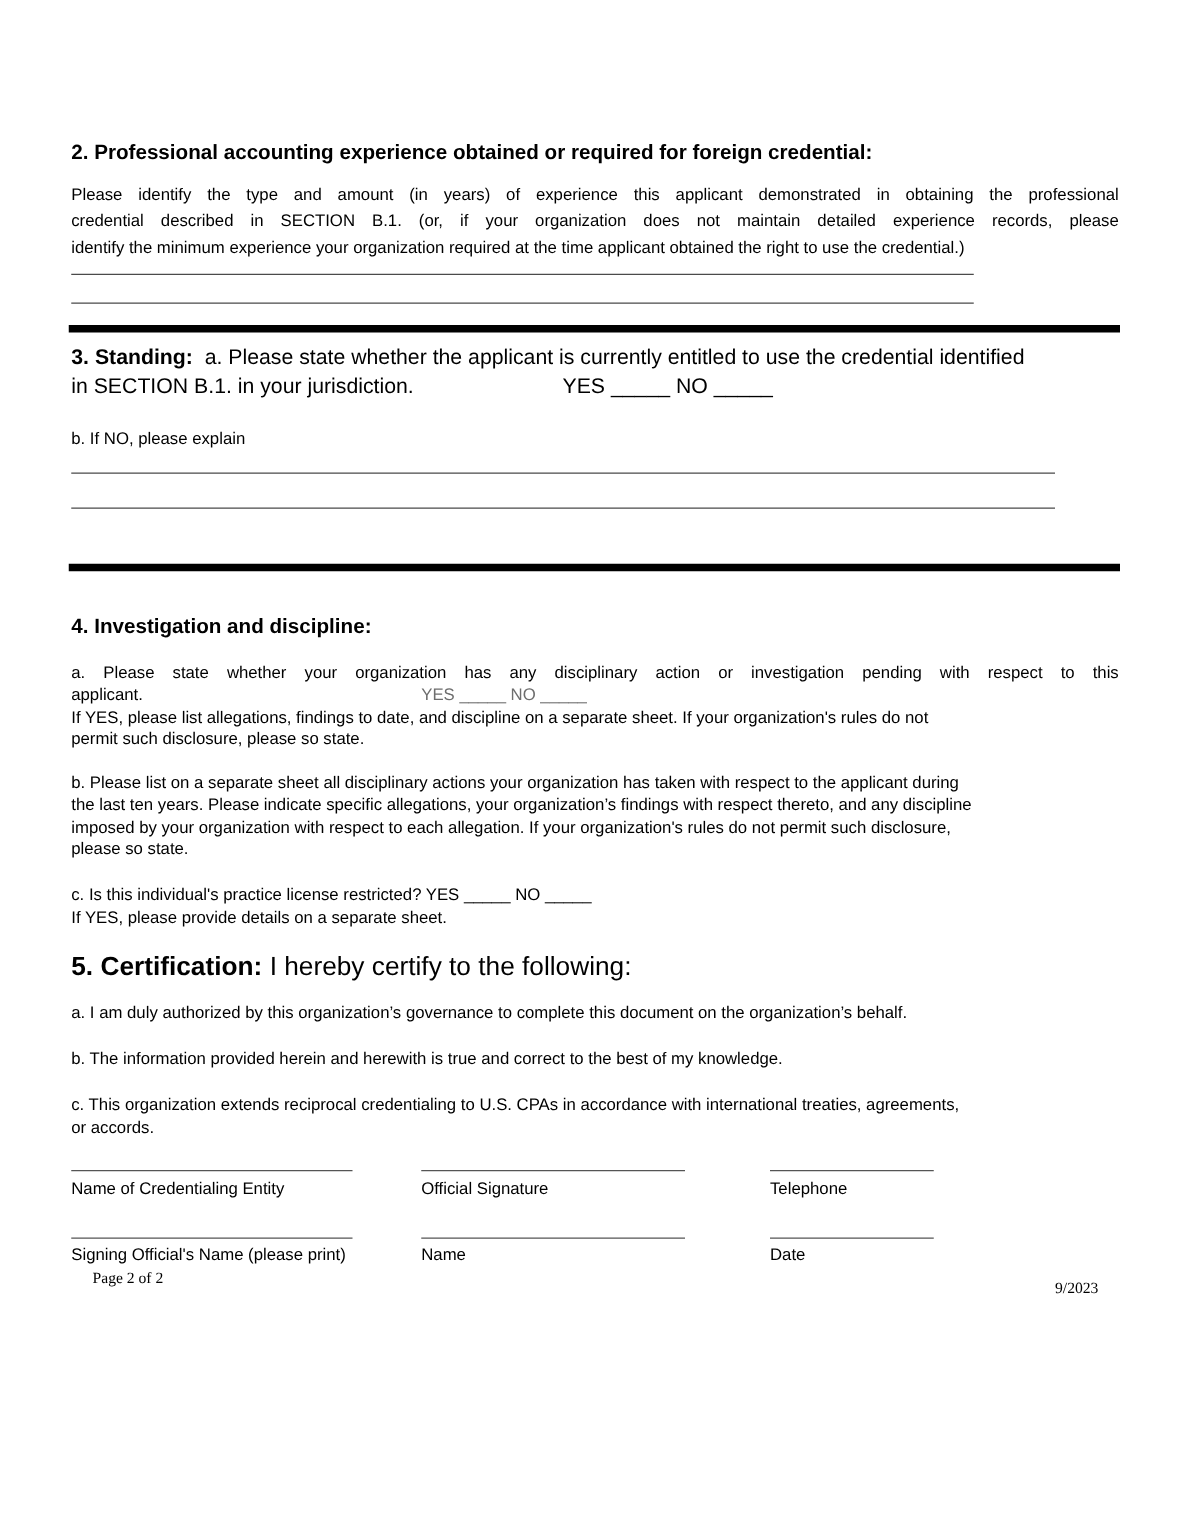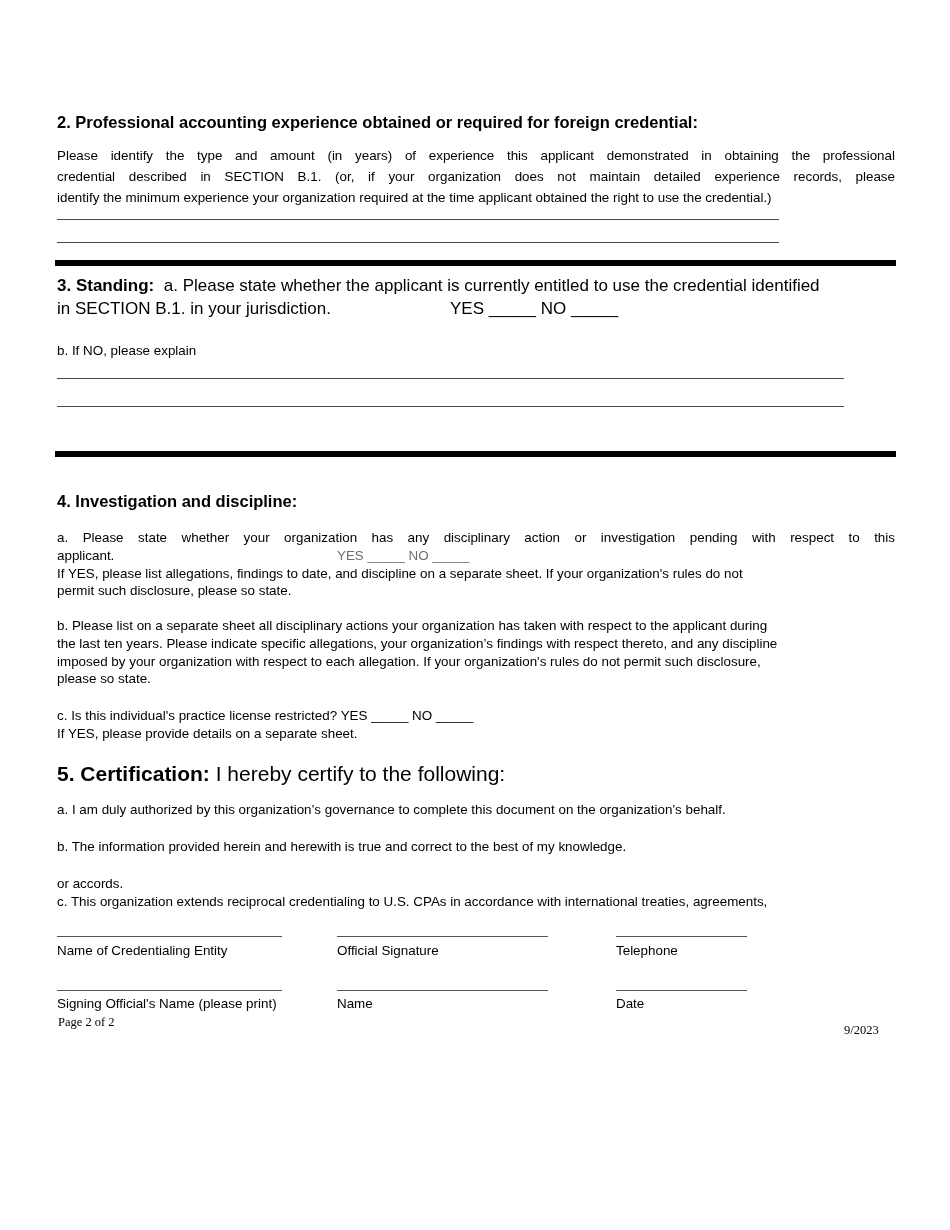"or accords." div.ln { order: before "c. This organization extends reciprocal" -> after "c. This organization extends reciprocal" }
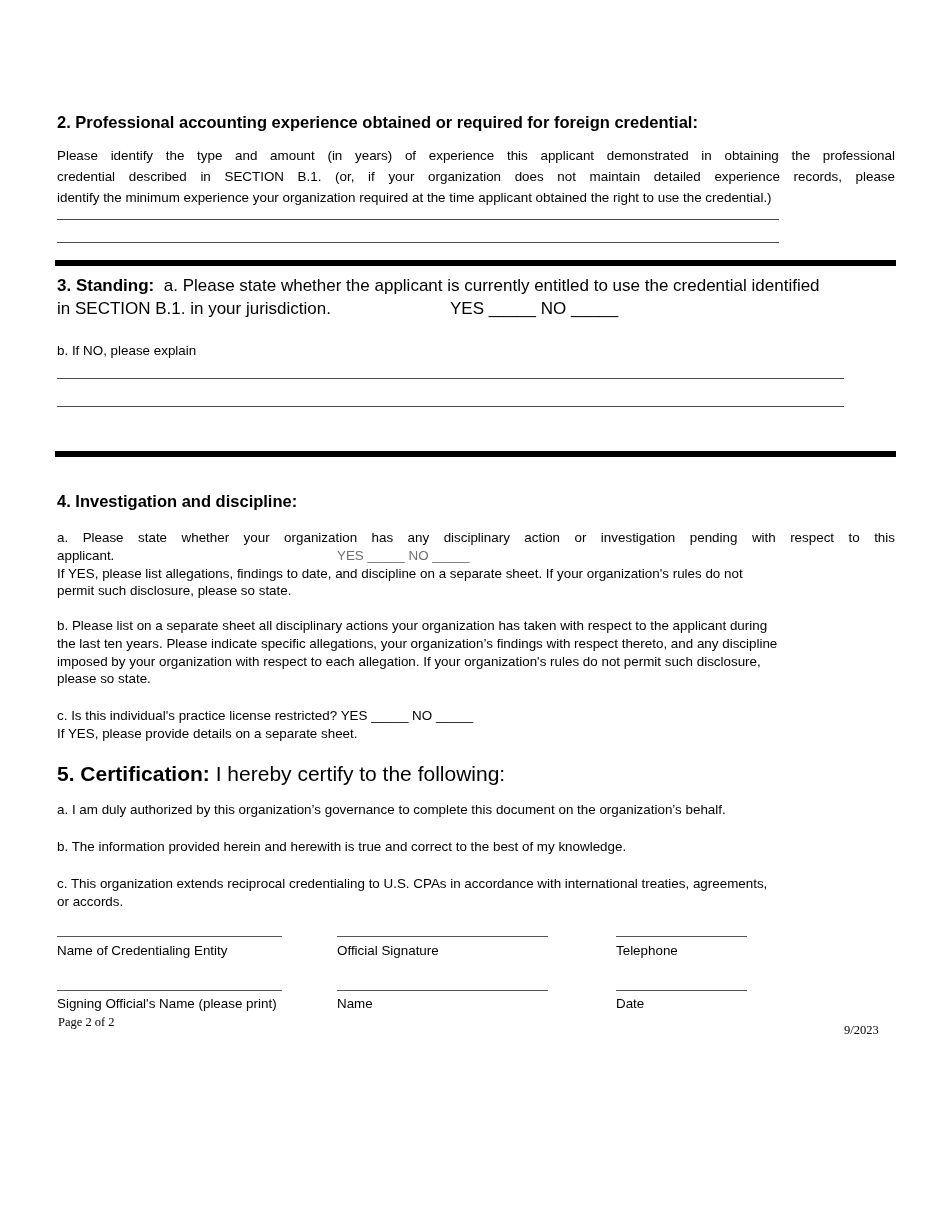"Page 2 of 2" div.abs { left: 58px -> 74px }
